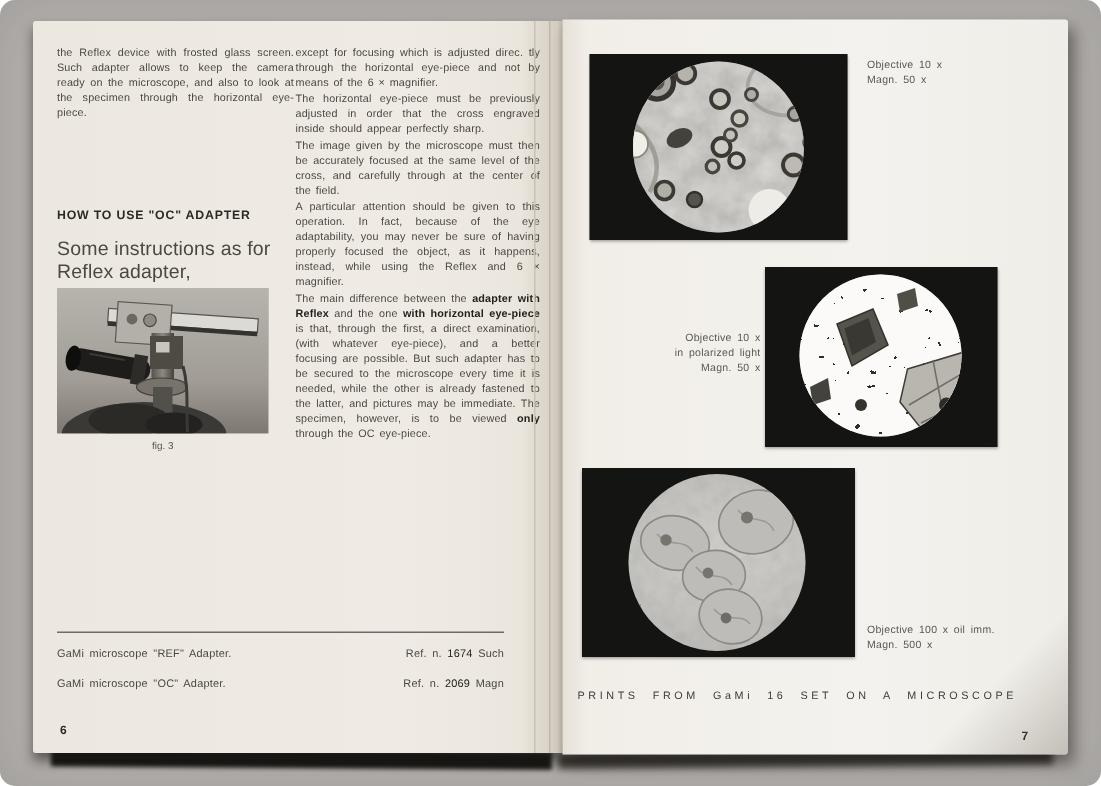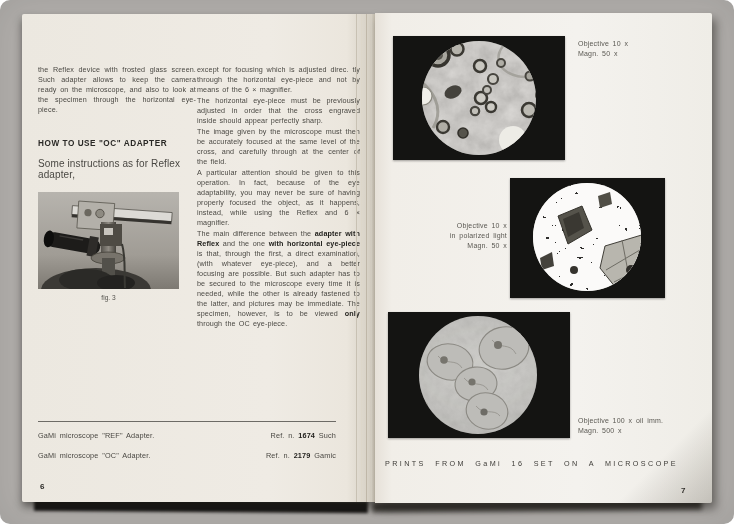"the Reflex device with frosted" .body-text { margin-top: 35px -> none }
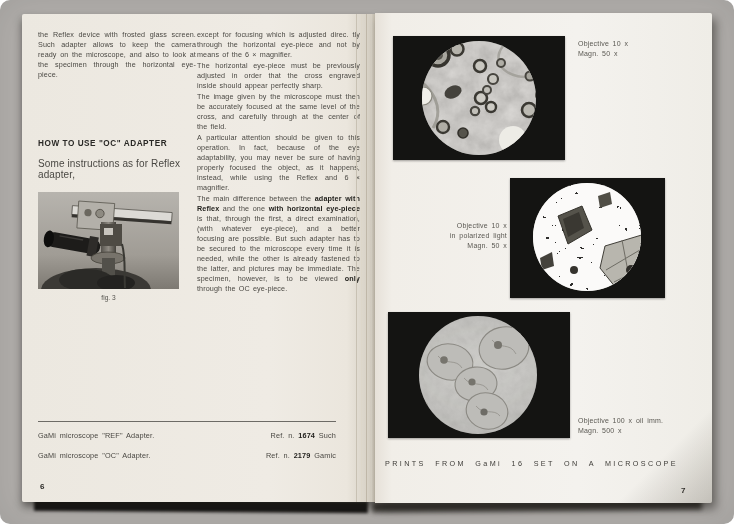"Some instructions as for Reflex" .subline { font-size: 10px -> 13px }
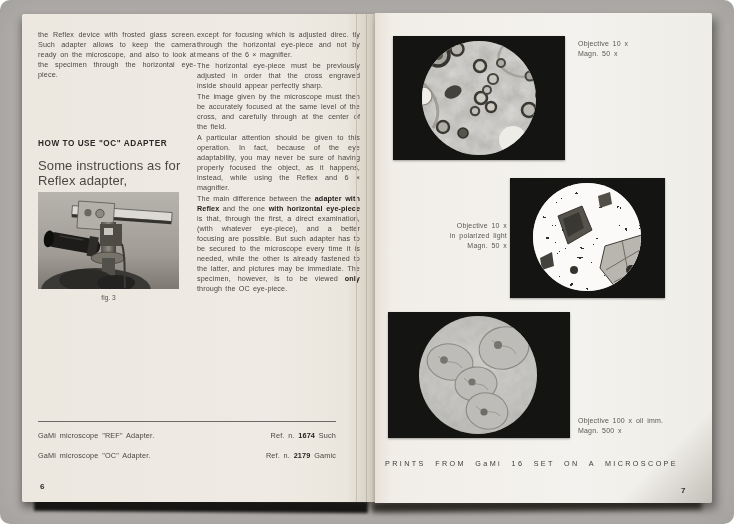"1674" .ref-row .b { font-weight: bold -> normal }
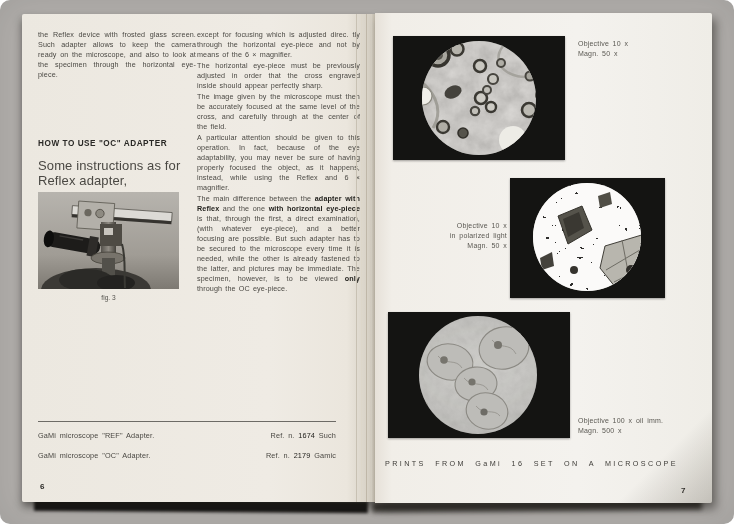"2179" span.b { text: 2179 -> 2069 }
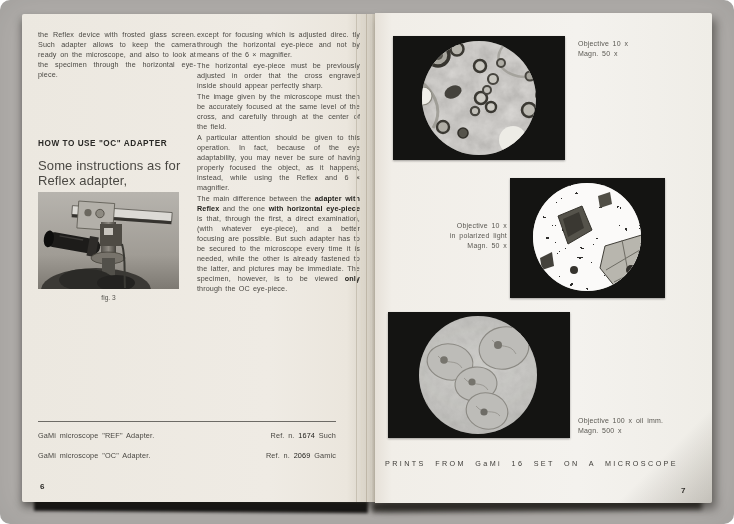"Gamic" span { text: Gamic -> Magn }
